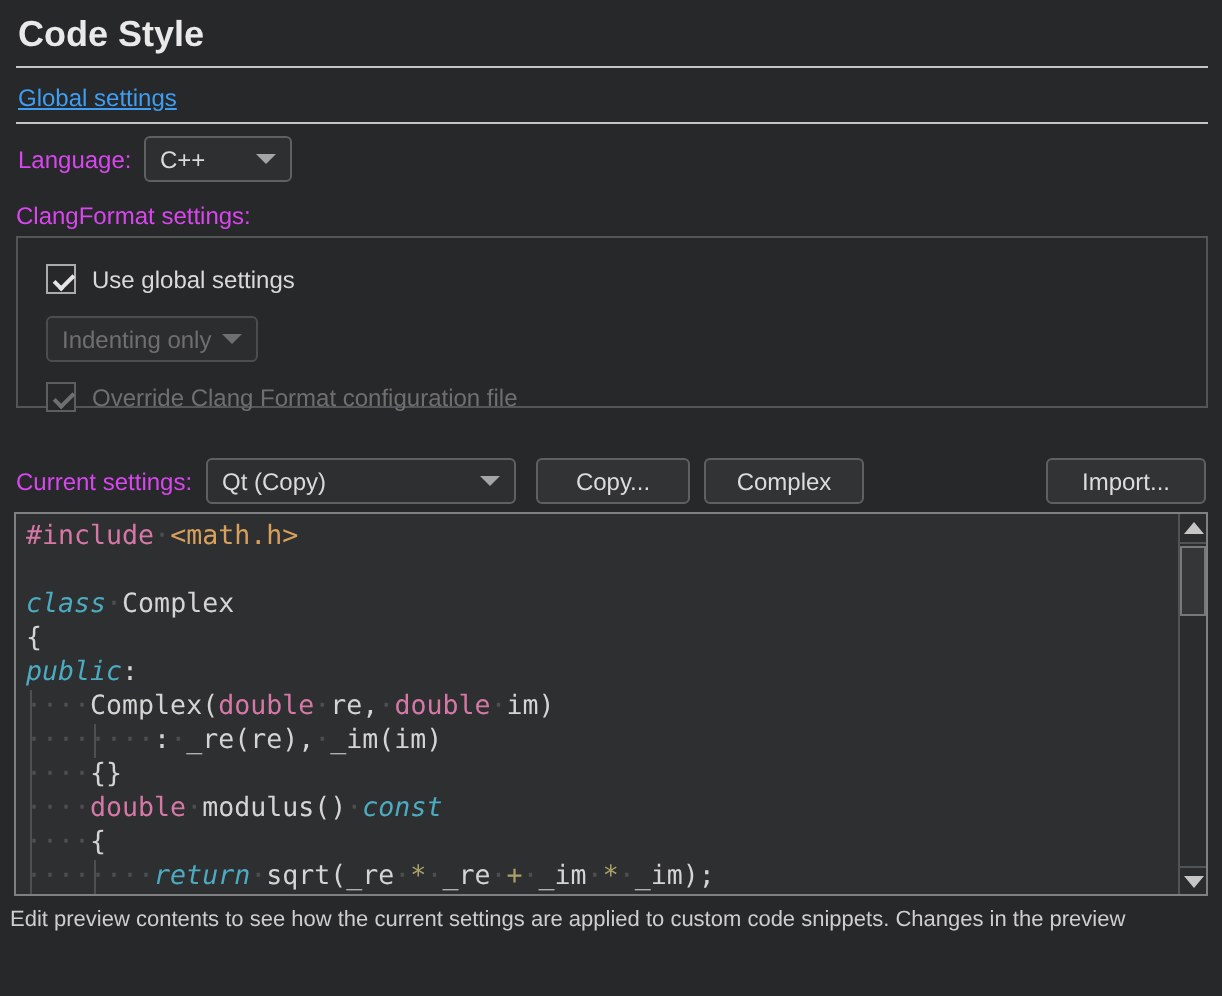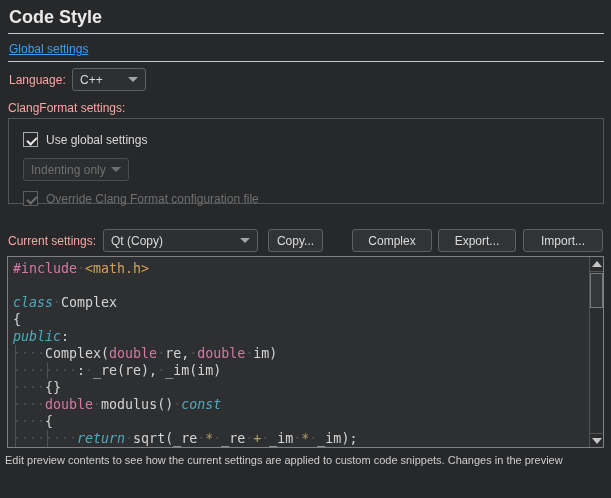"Language:" .label { color: #fca5a5 -> #d946ef }
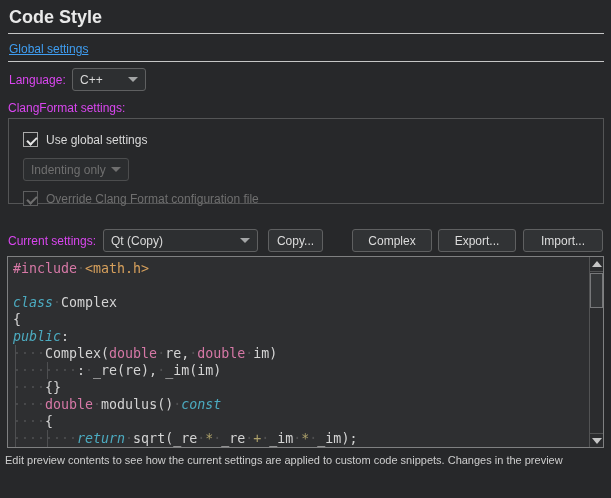"Copy..." .btn-copy { width: 55px -> 77px }
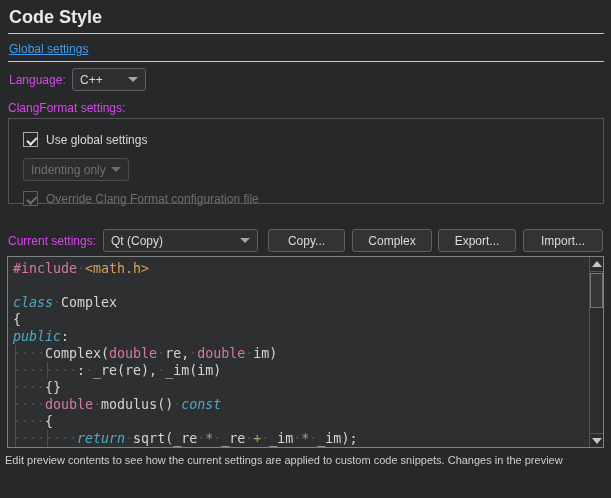"Export..." button.btn { html: <button>Export...</button> -> none }
